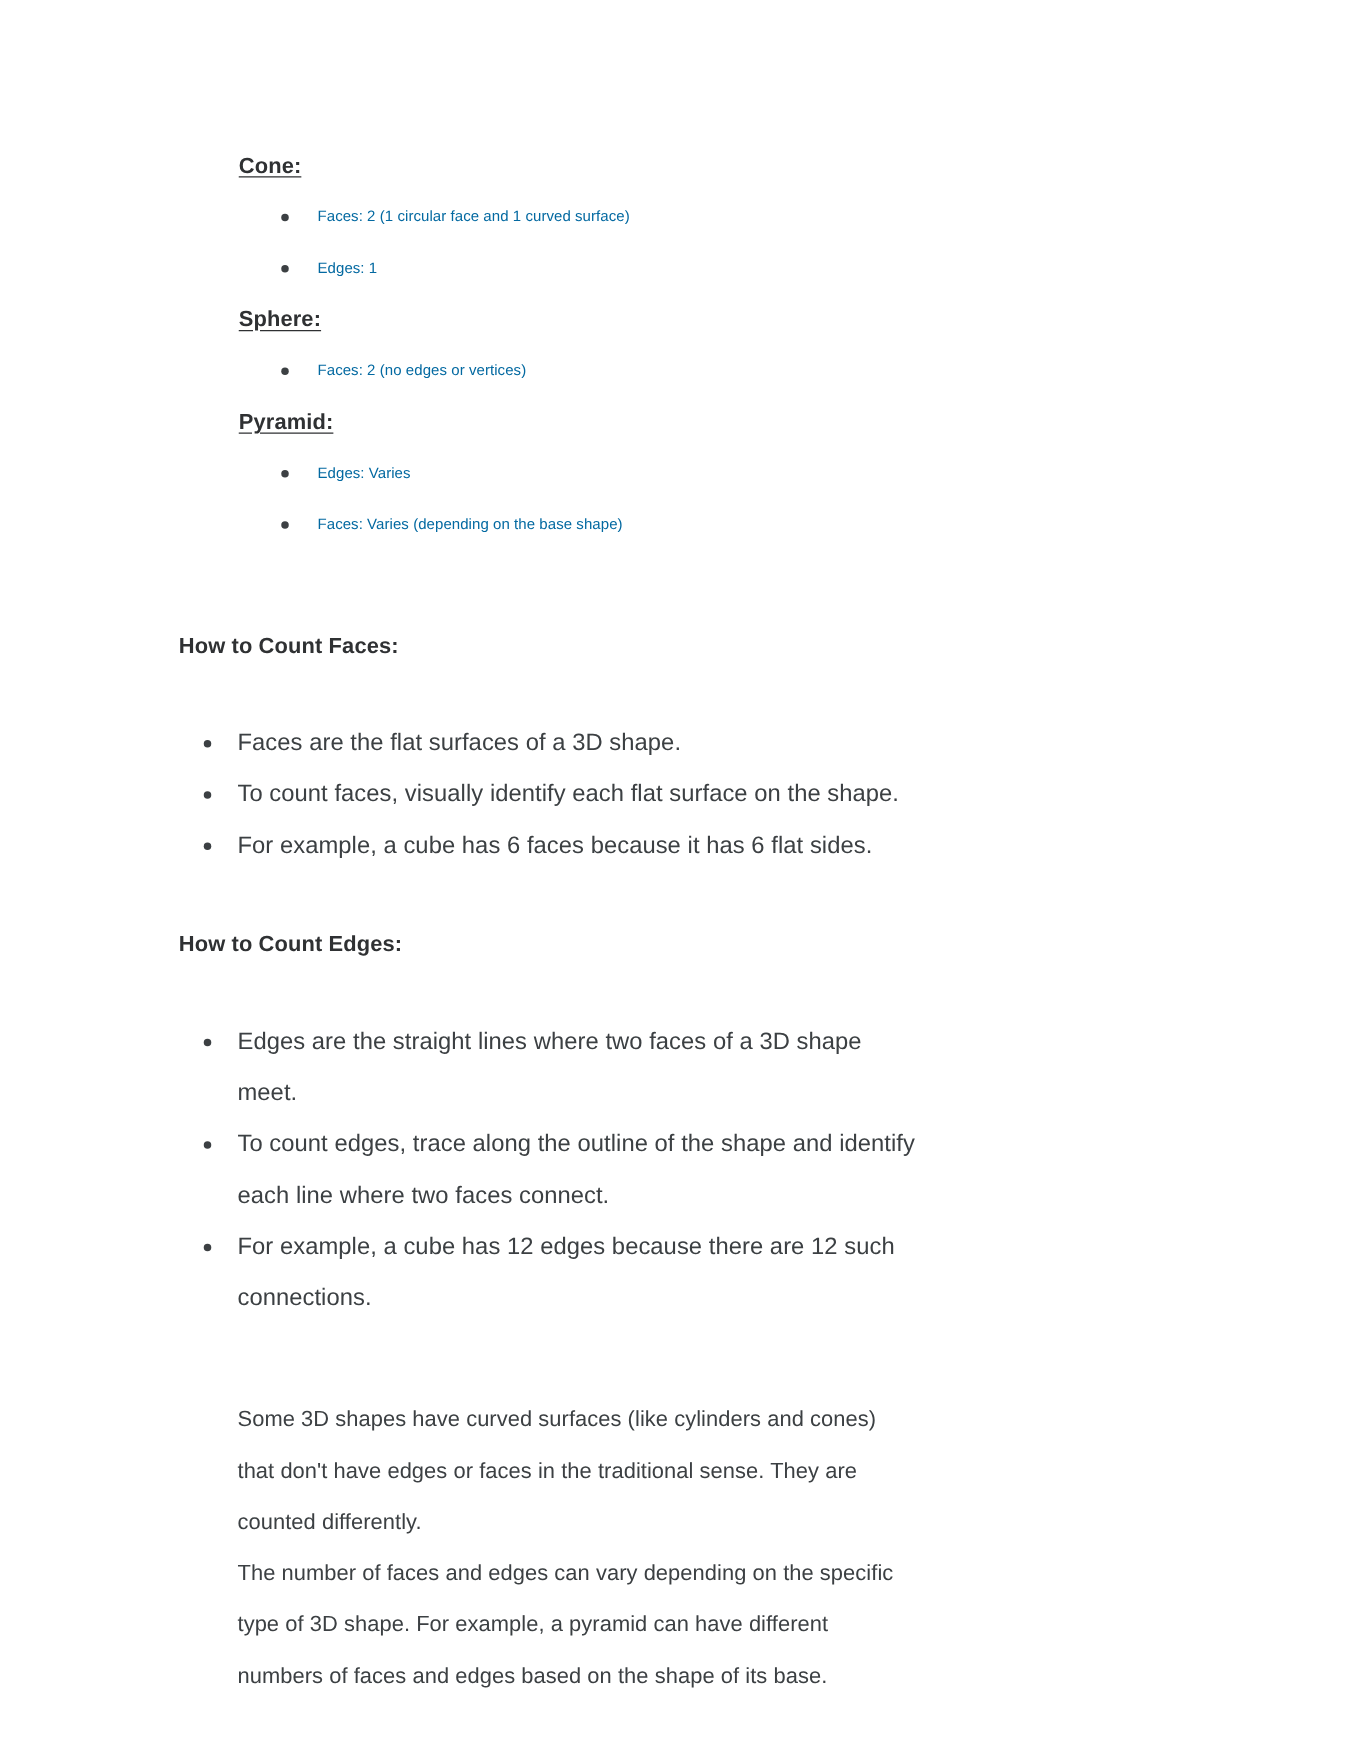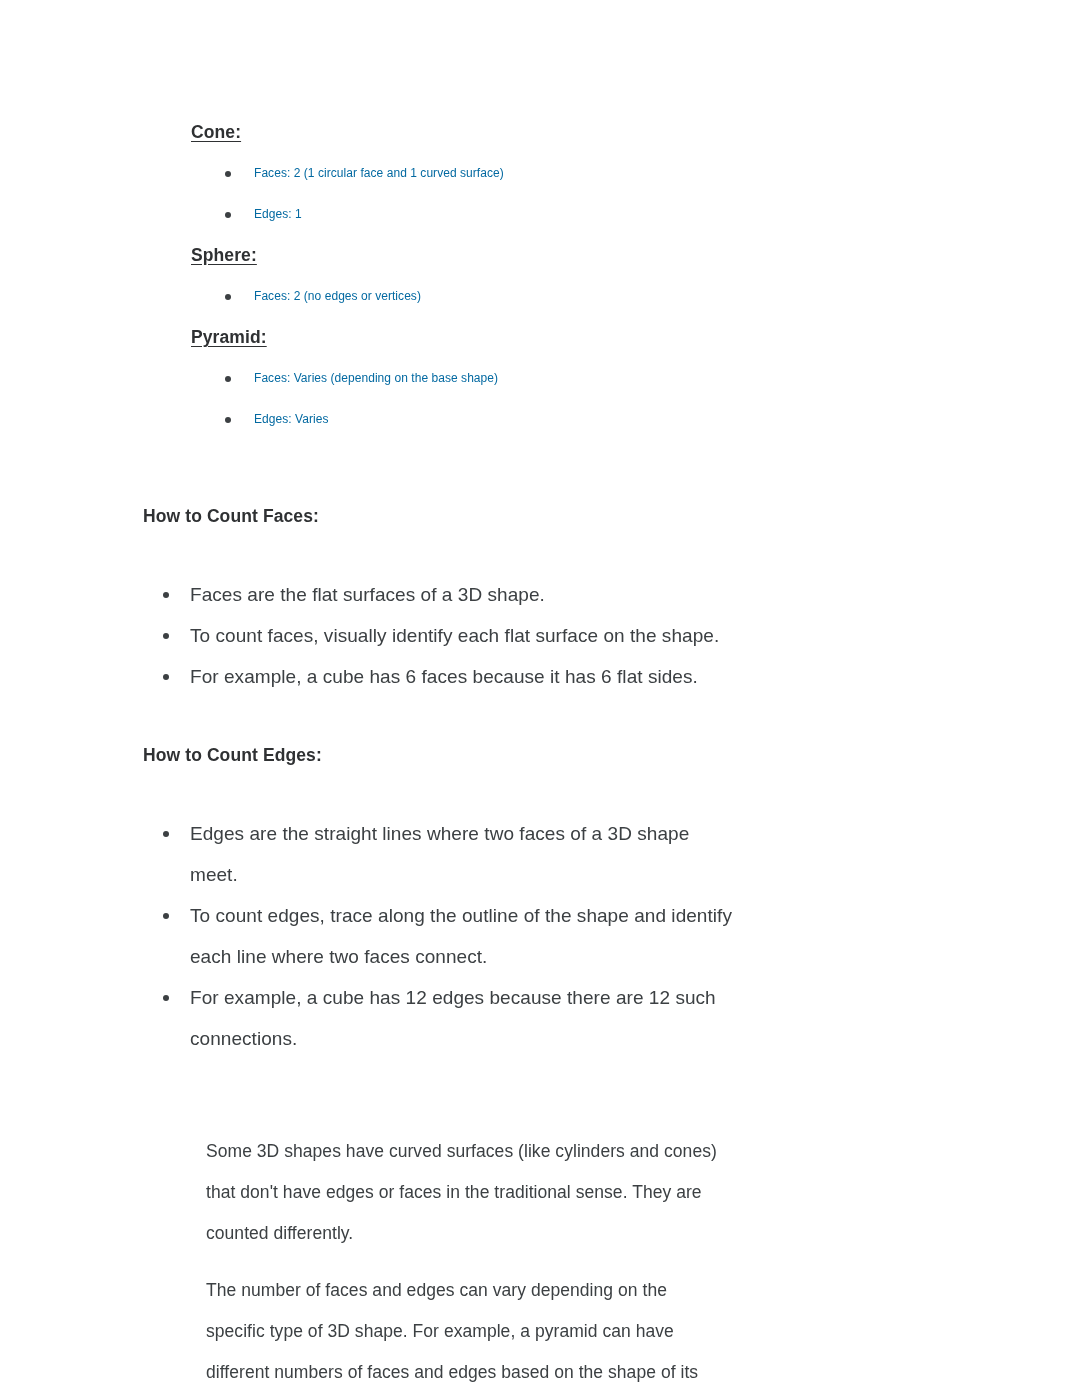"Faces: Varies (depending on the" li { order: before "Edges: Varies" -> after "Edges: Varies" }
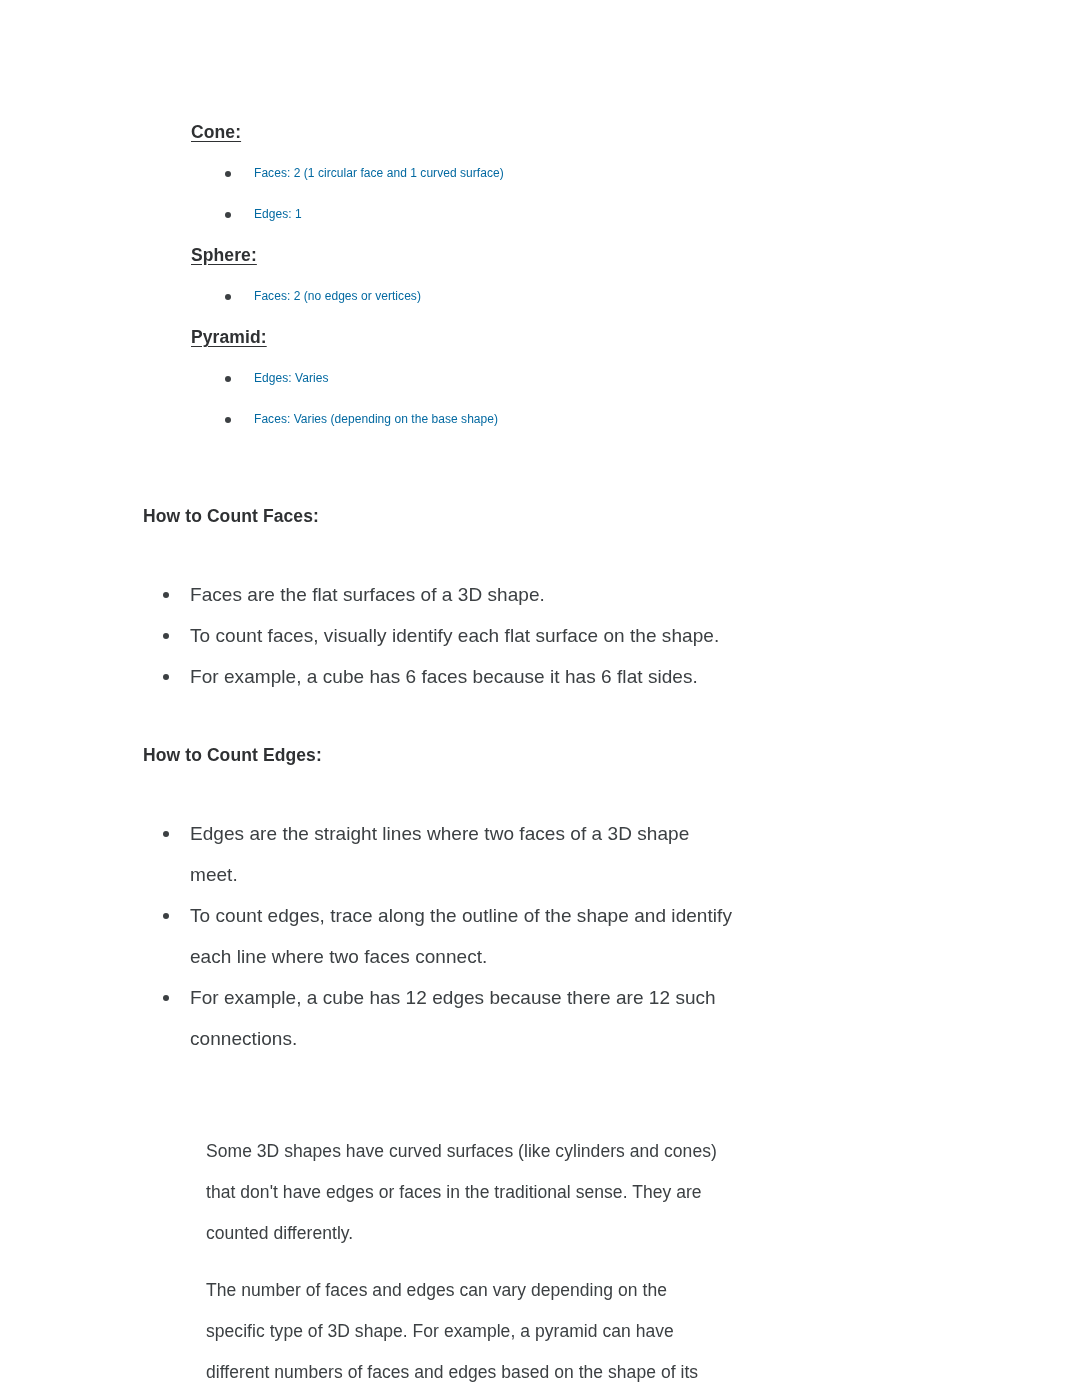"Some 3D shapes have curved" .tips-body p { margin: 16px -> 0 }
